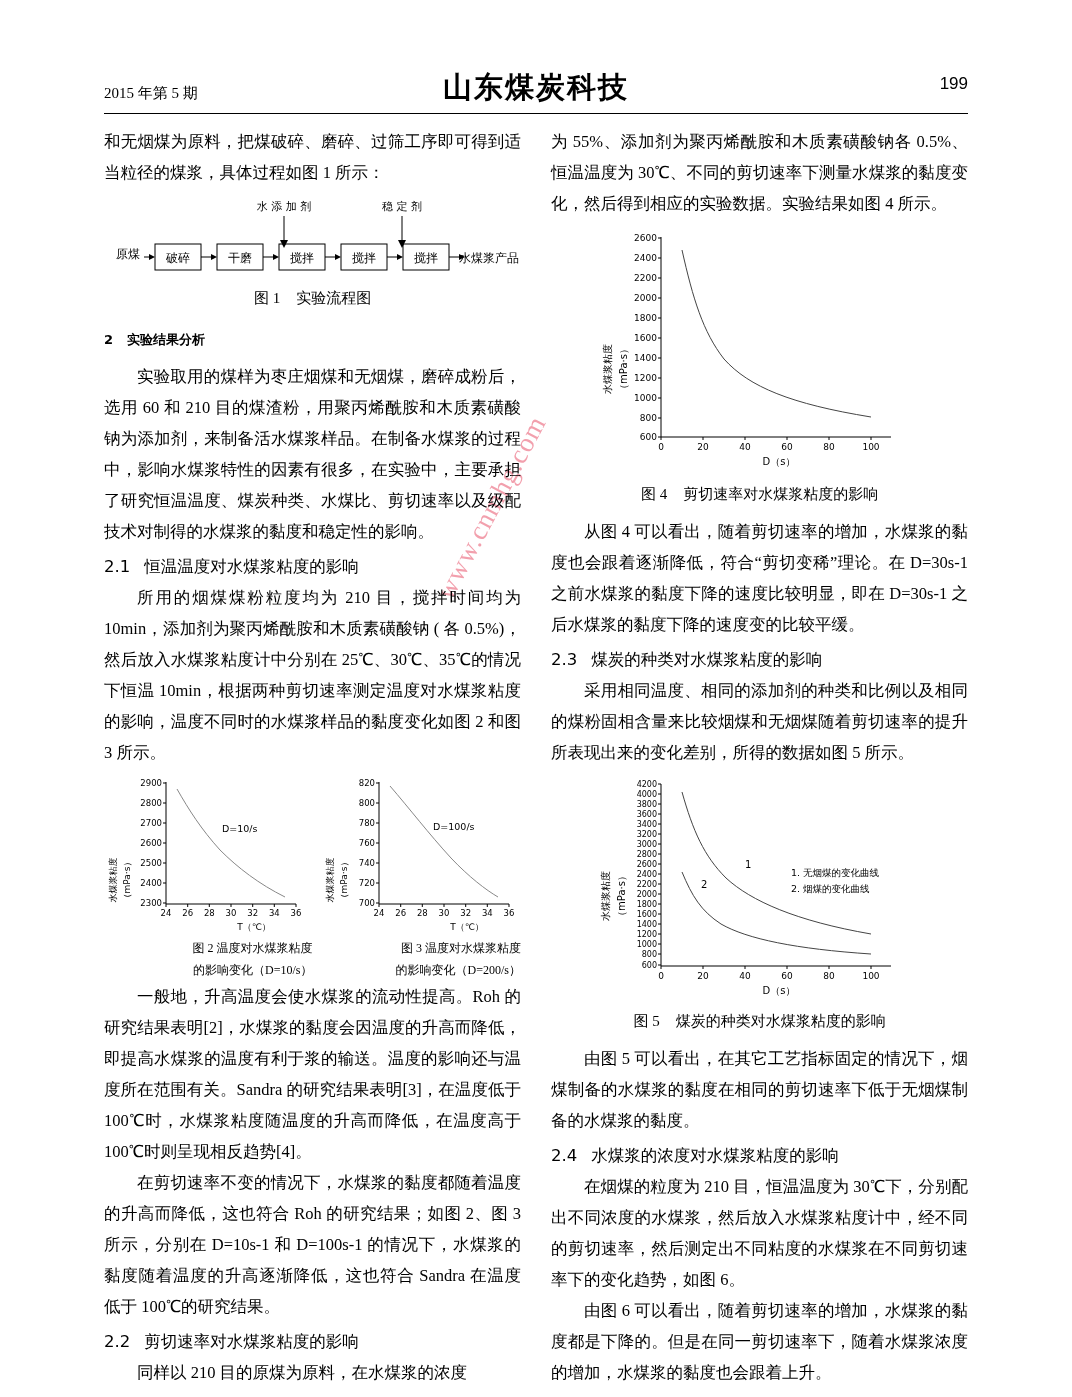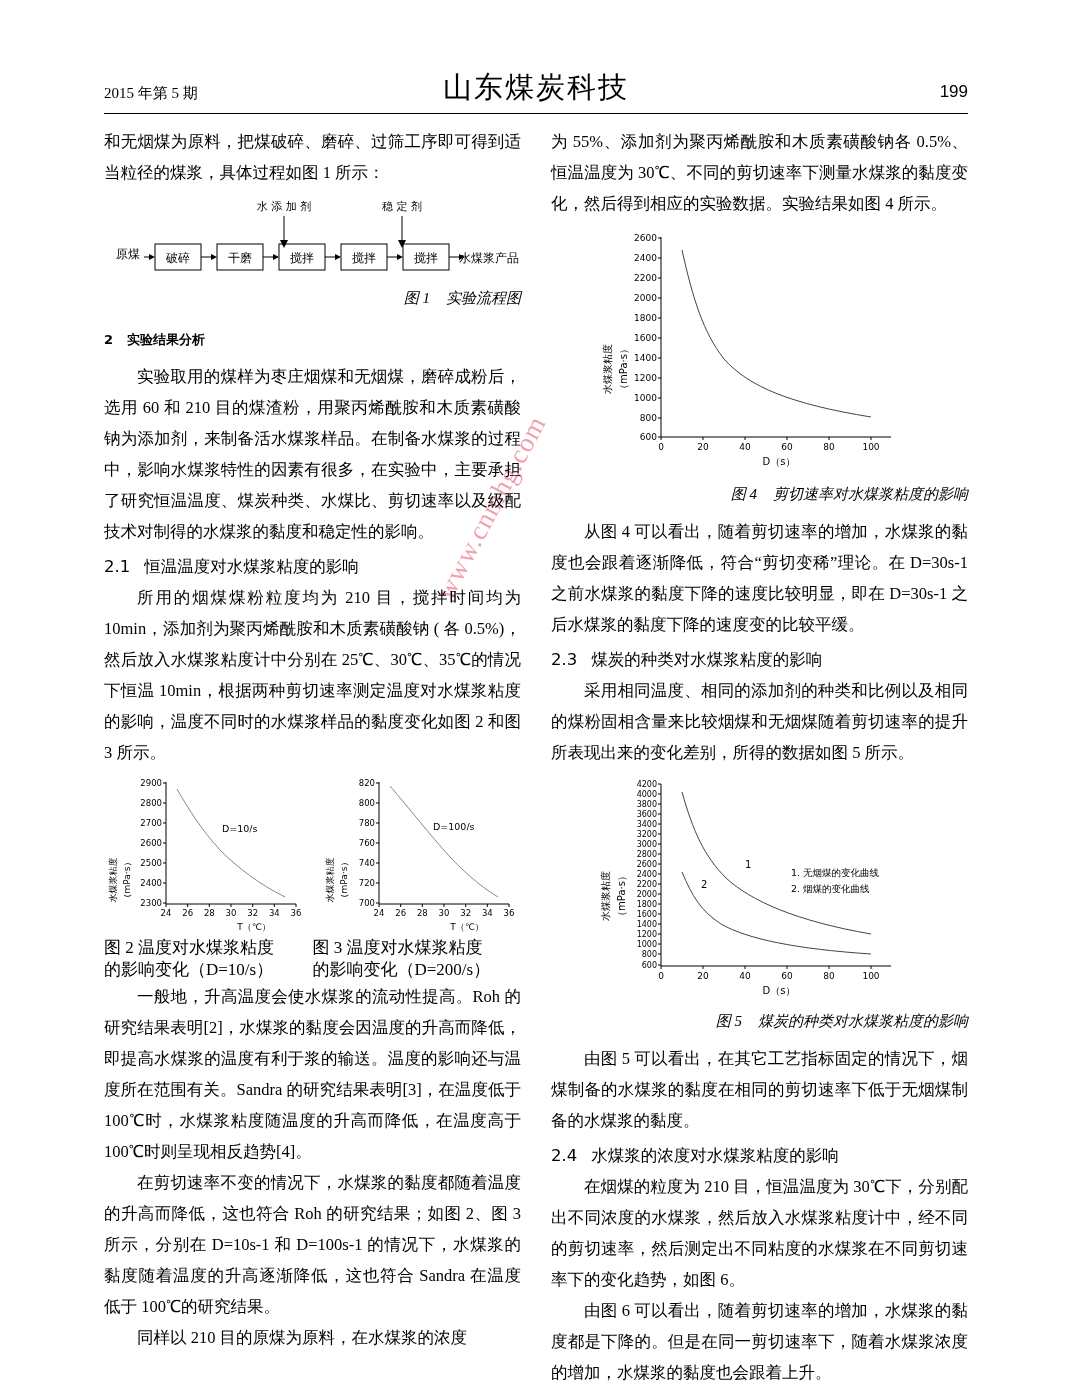"山东煤炭科技" .header-title { font-weight: normal -> bold }
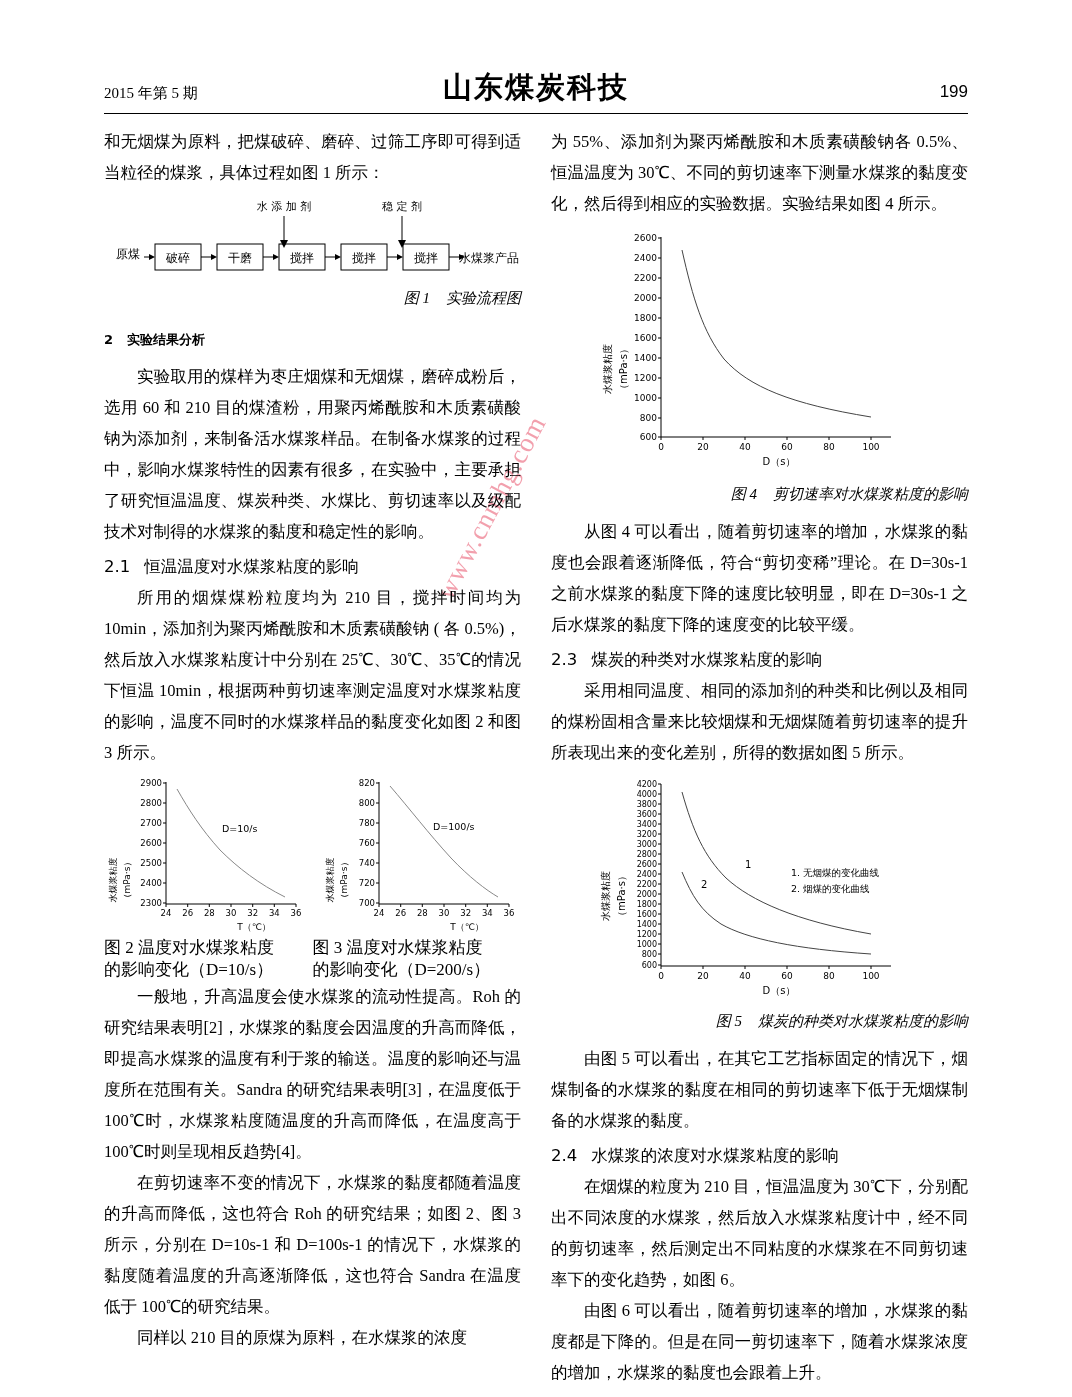"199" .header-right { top: 14px -> 6px }
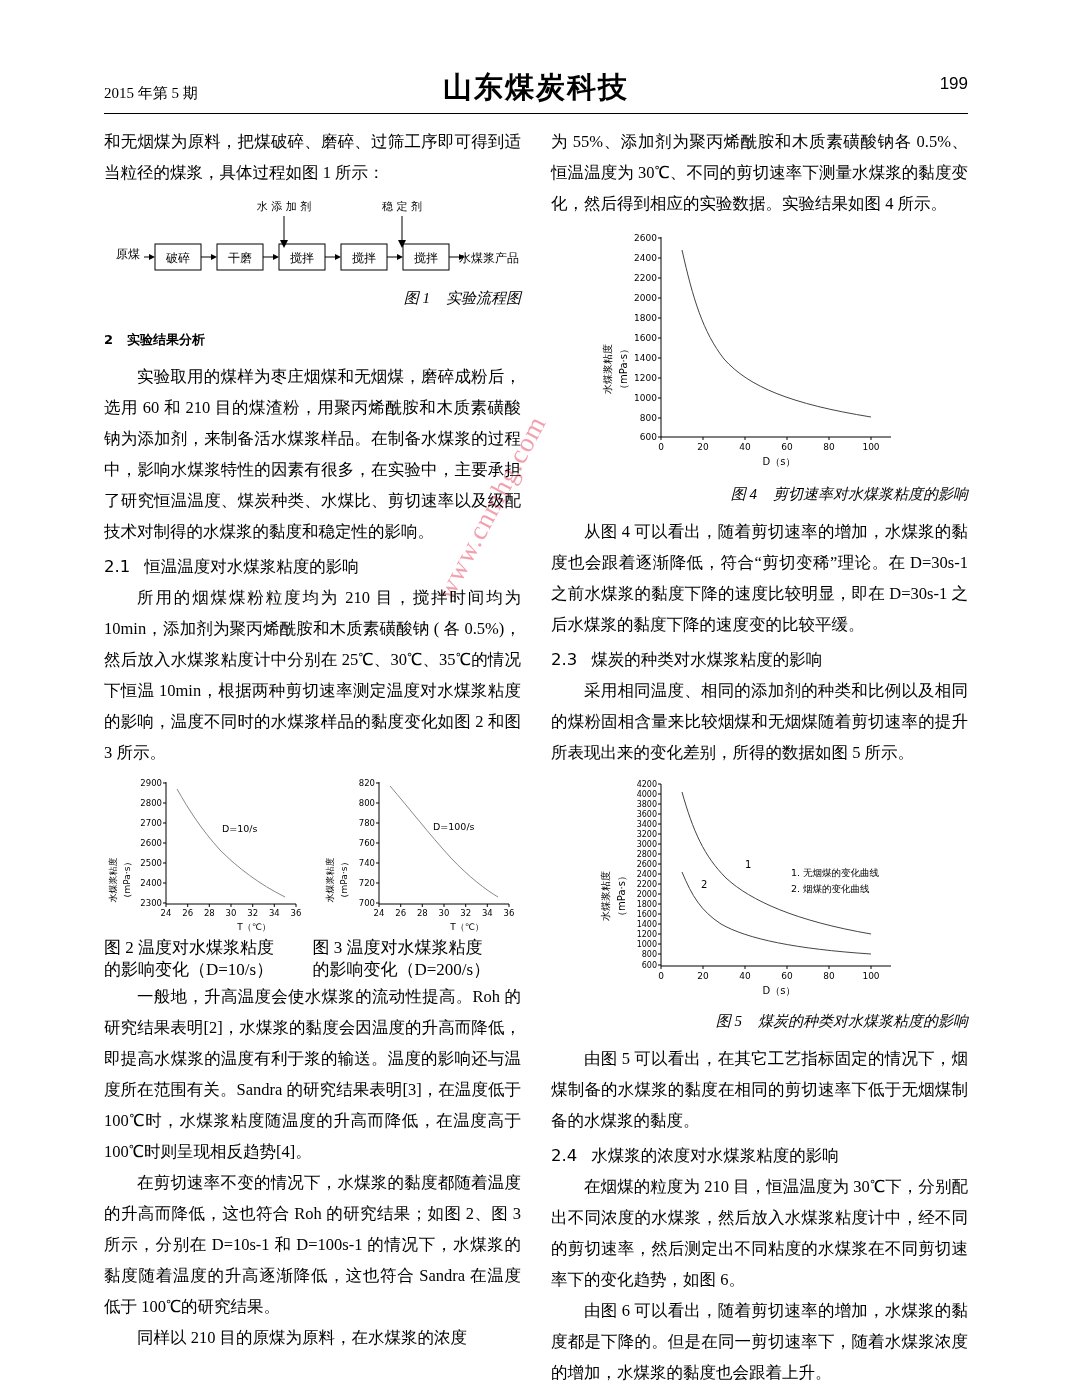"图 1 实验流程图" .caption { font-style: italic -> none; text-align: right -> center }
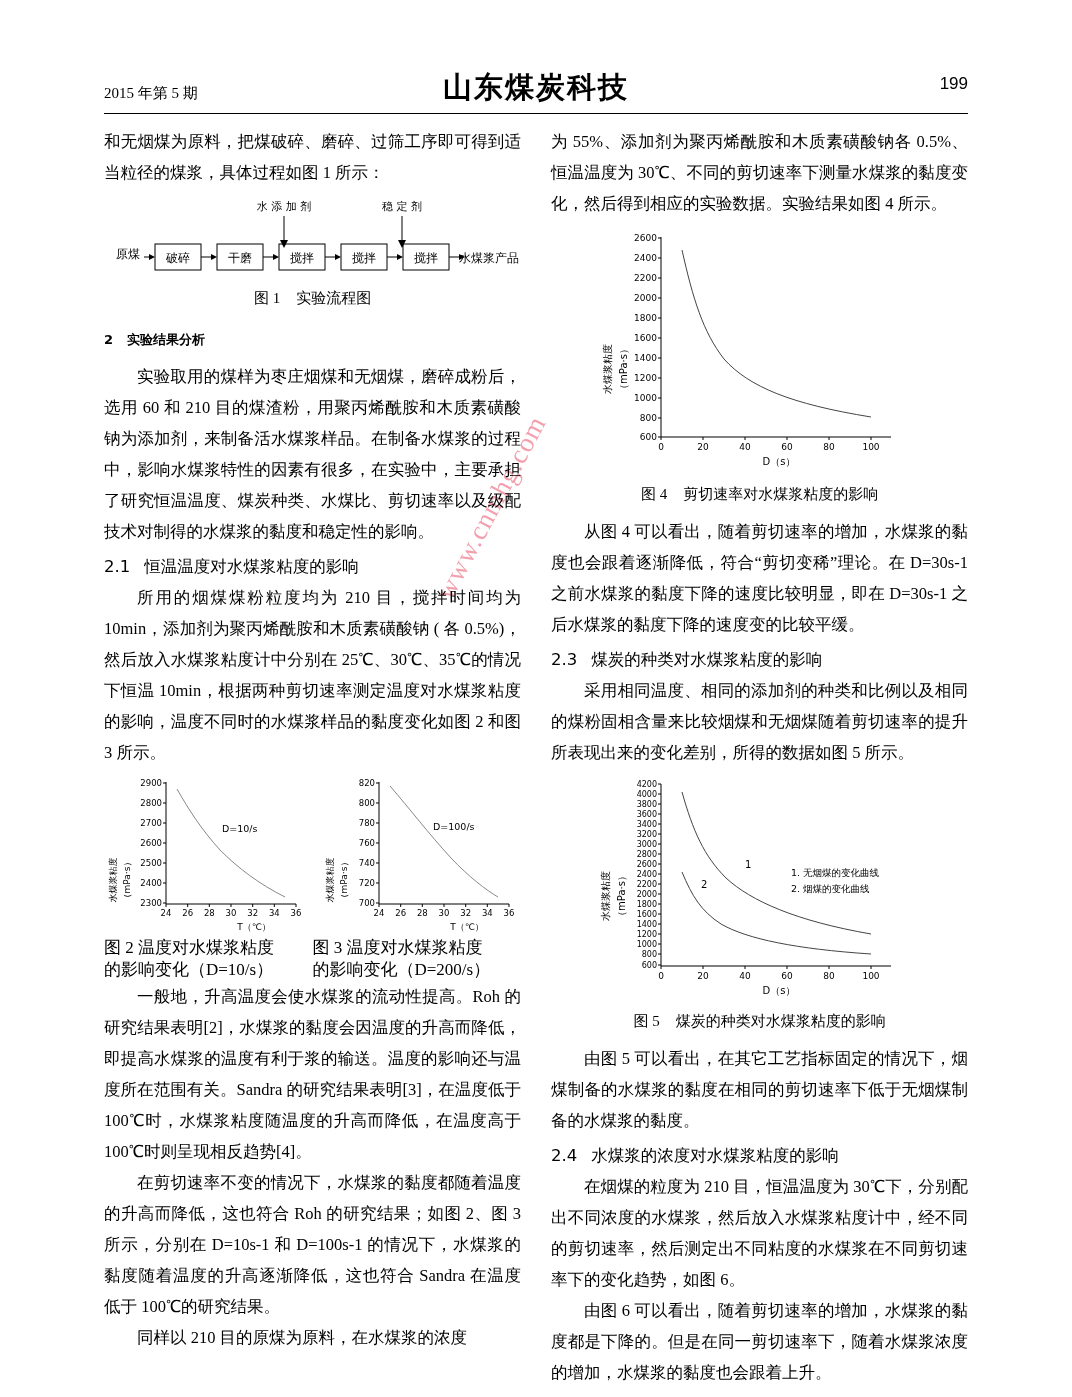"图 2 温度对水煤浆粘度" .two-figs .cap2 { font-size: 17px -> 12px; text-align: left -> right }
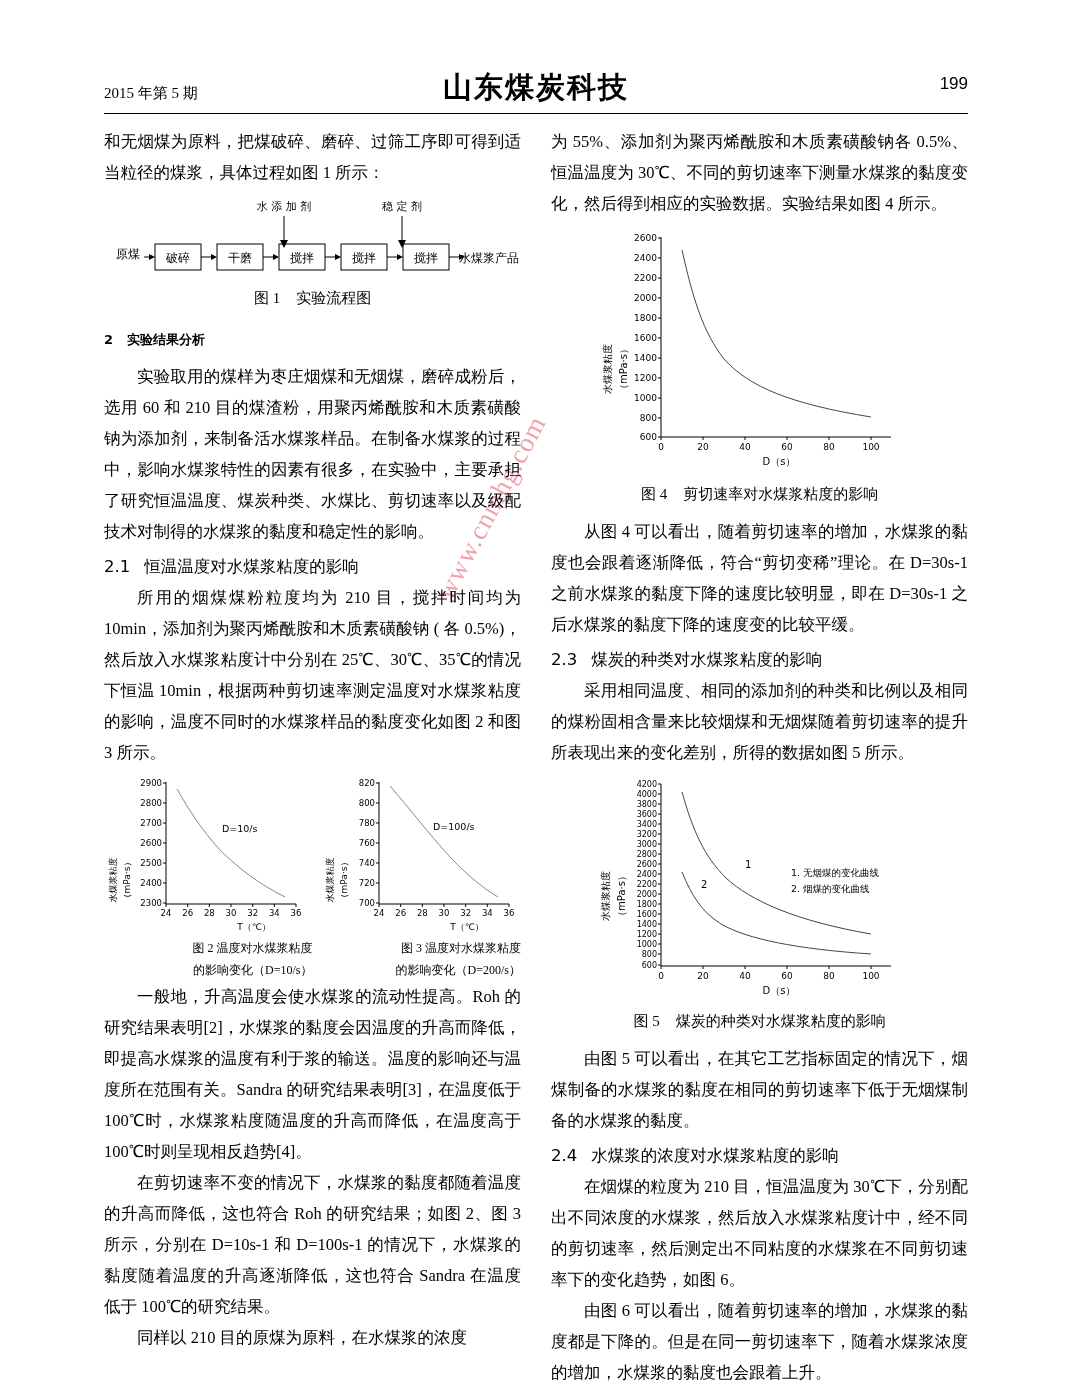"2.2 剪切速率对水煤浆粘度的影响" div.subsec { html: none -> <div> <span>2.2</span><span>剪切速率对水煤浆粘度的影响</span> </div> }
